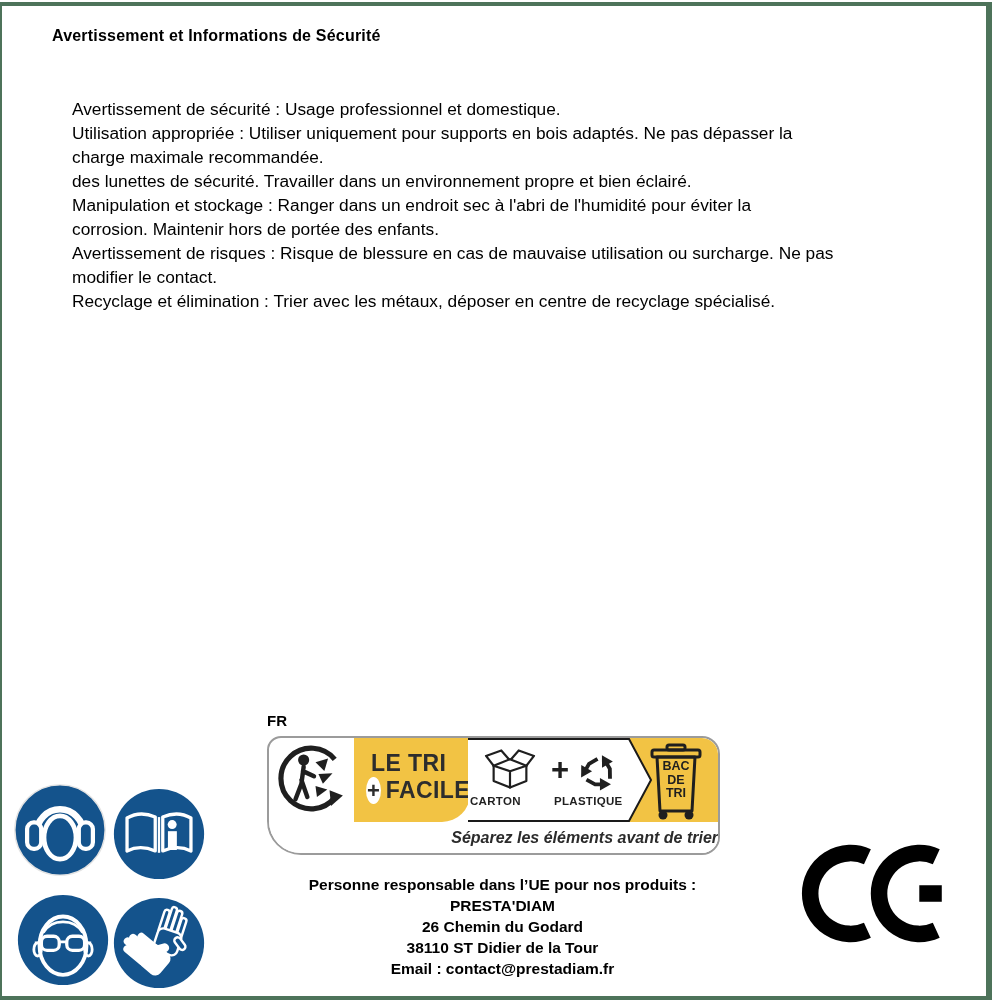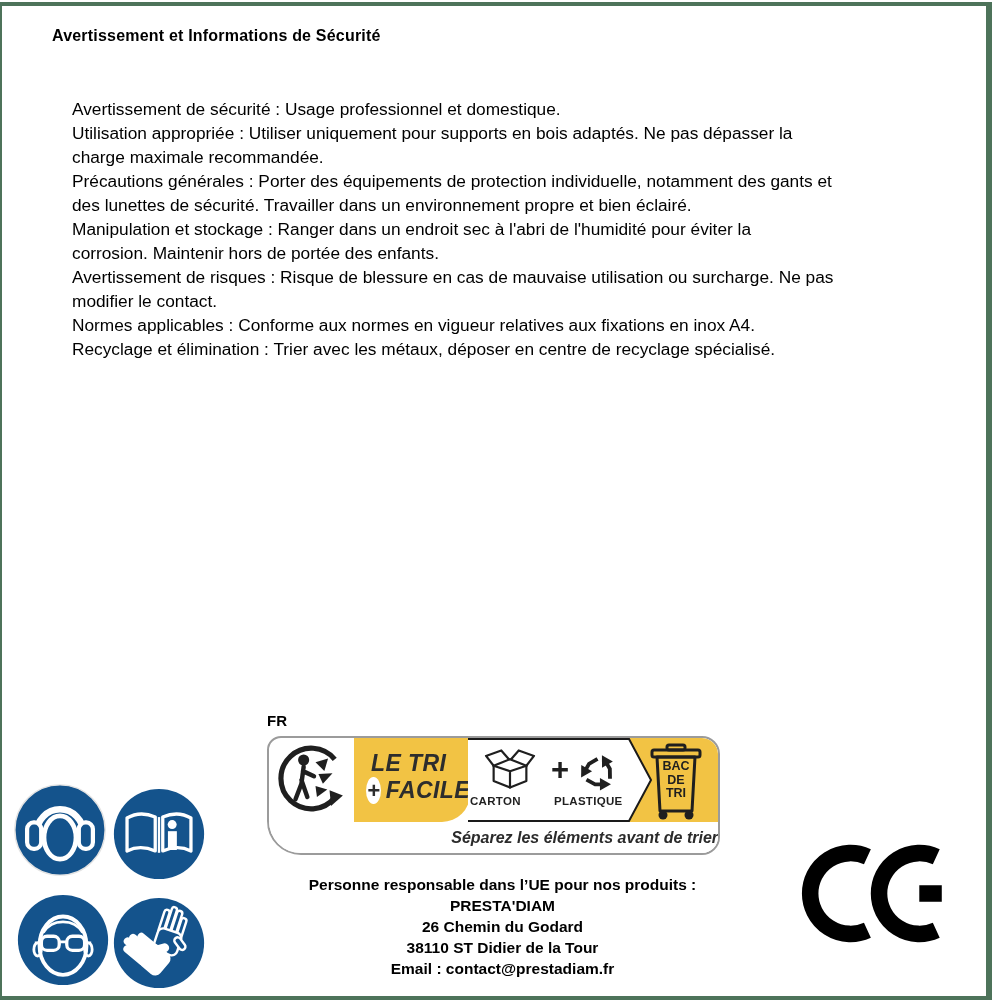"Précautions générales : Porter des" div.body-line { html: <div>Précautions générales : Porter des équipements de protection individuelle, notamment des gants et</div> -> none }
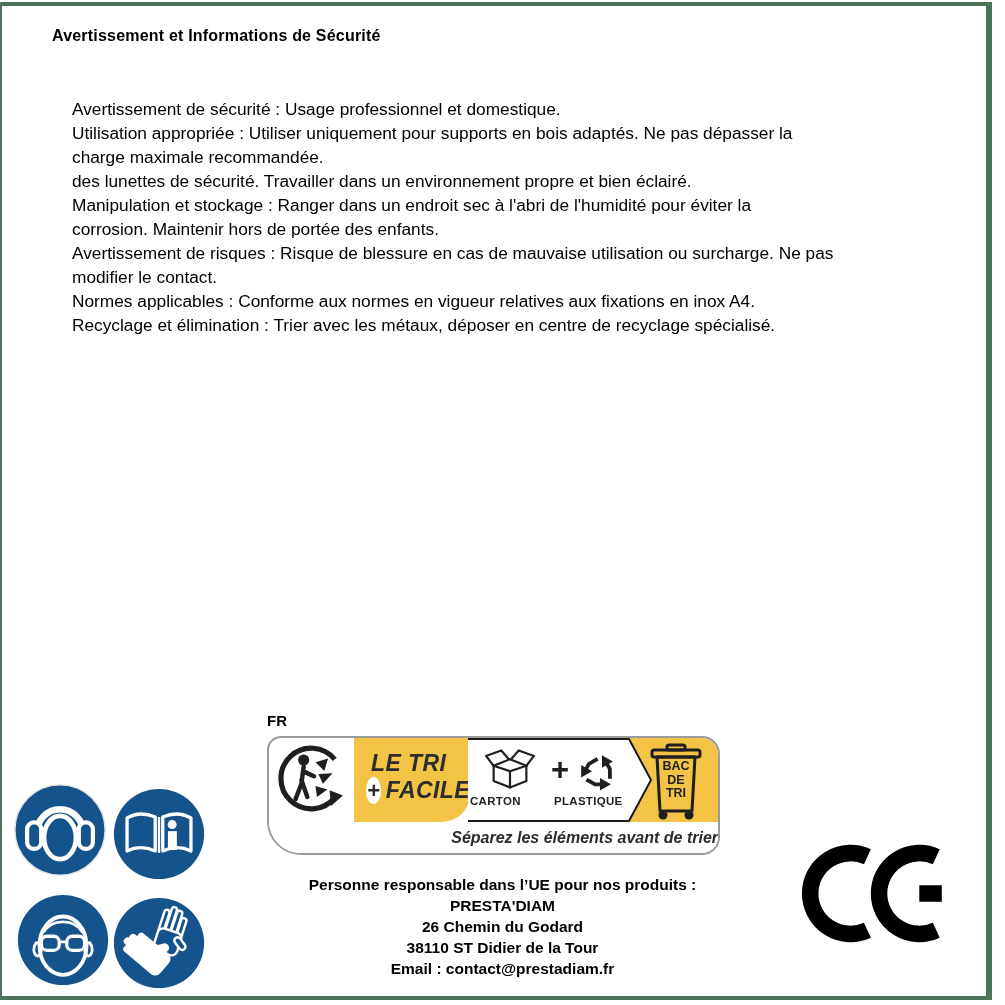"Normes applicables : Conforme aux" div.body-line { html: <div>Normes applicables : Conforme aux normes en vigueur relatives aux fixations en inox A4.</div> -> none }
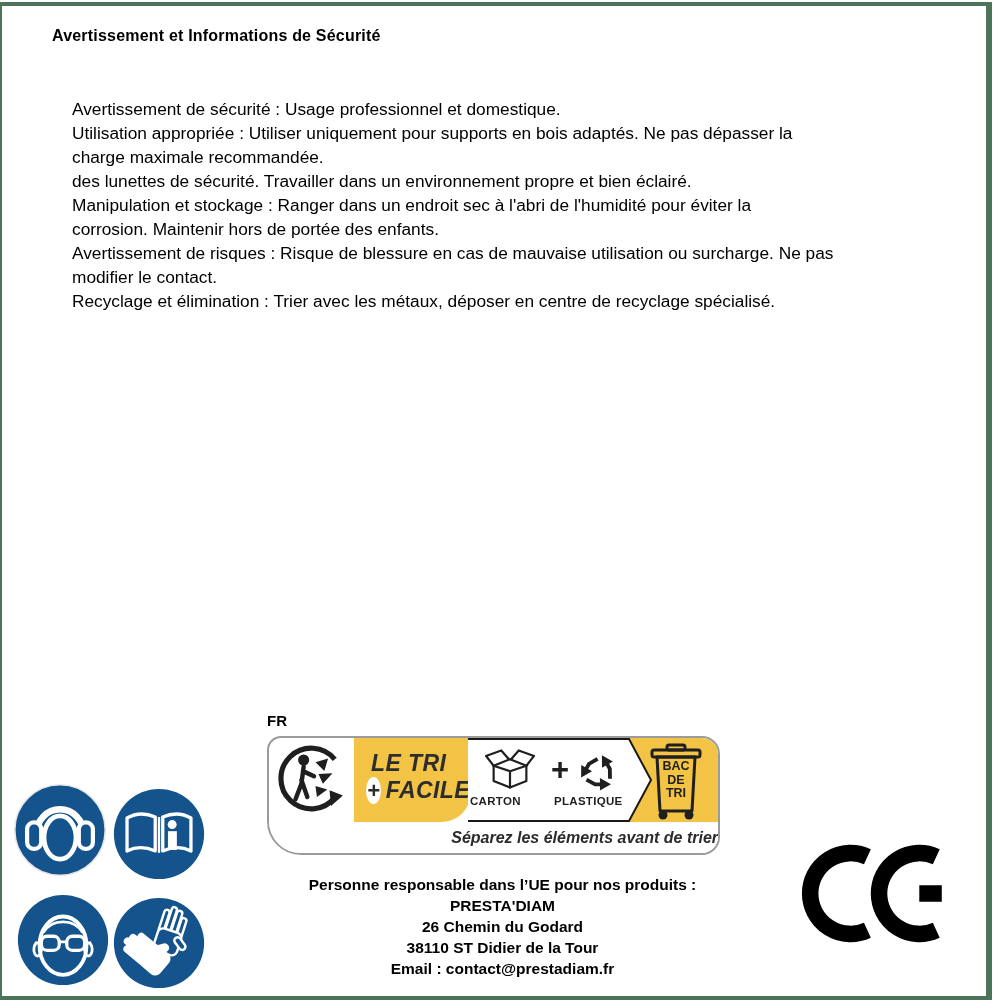"LE TRI" .tri-yellowA { font-style: italic -> none }
